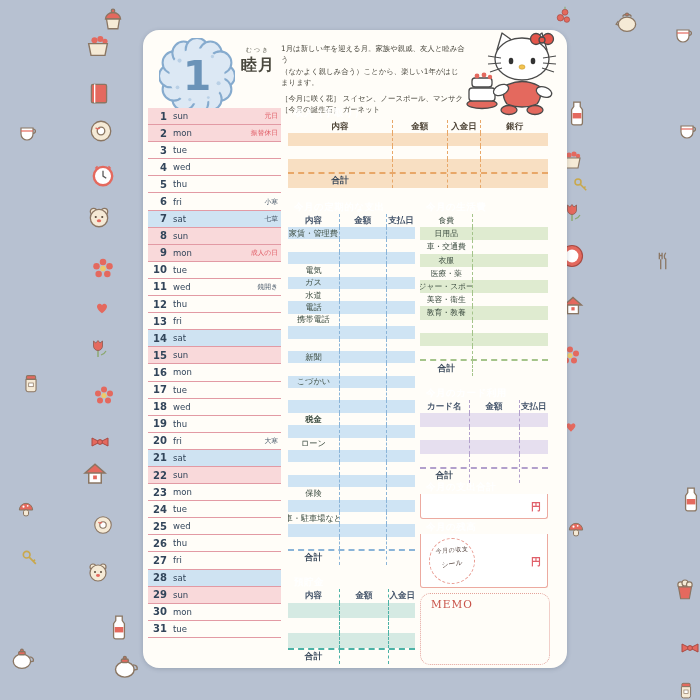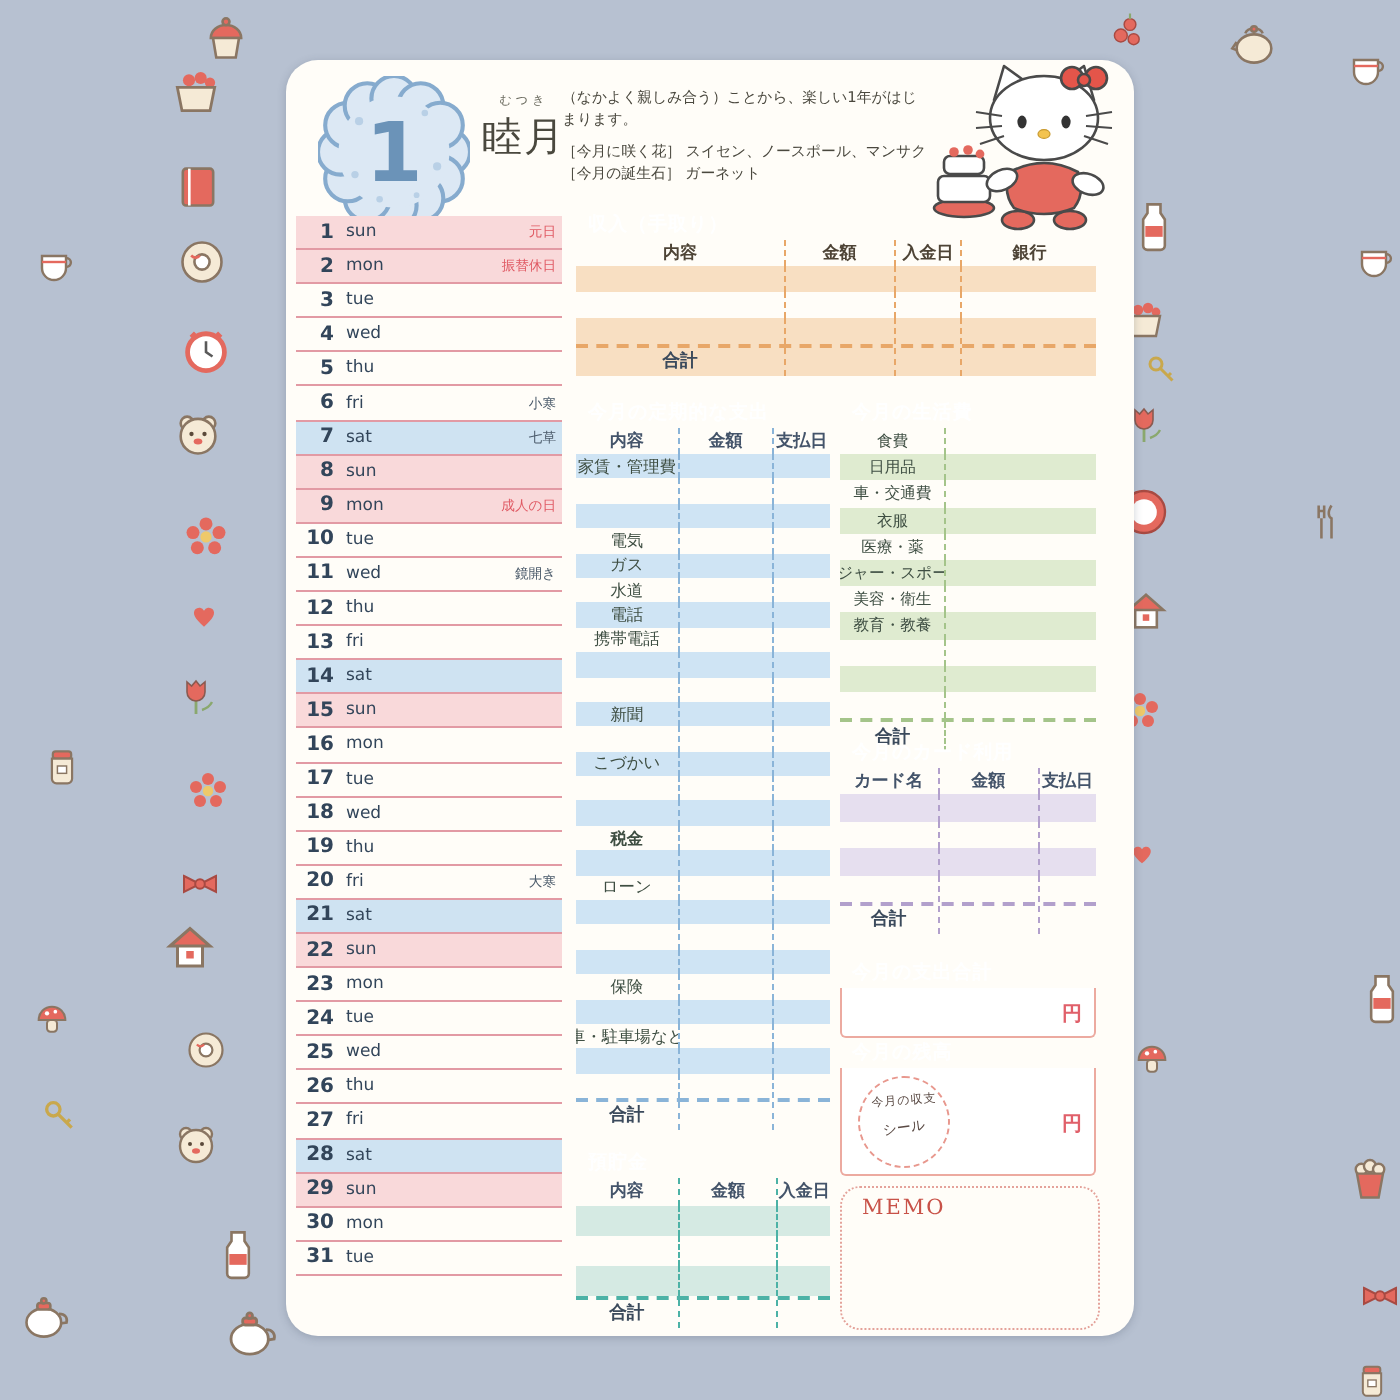"1月は新しい年を迎える月。家族や親戚、友人と睦み合う" div { html: none -> <div>1月は新しい年を迎える月。家族や親戚、友人と睦み合う</div> }
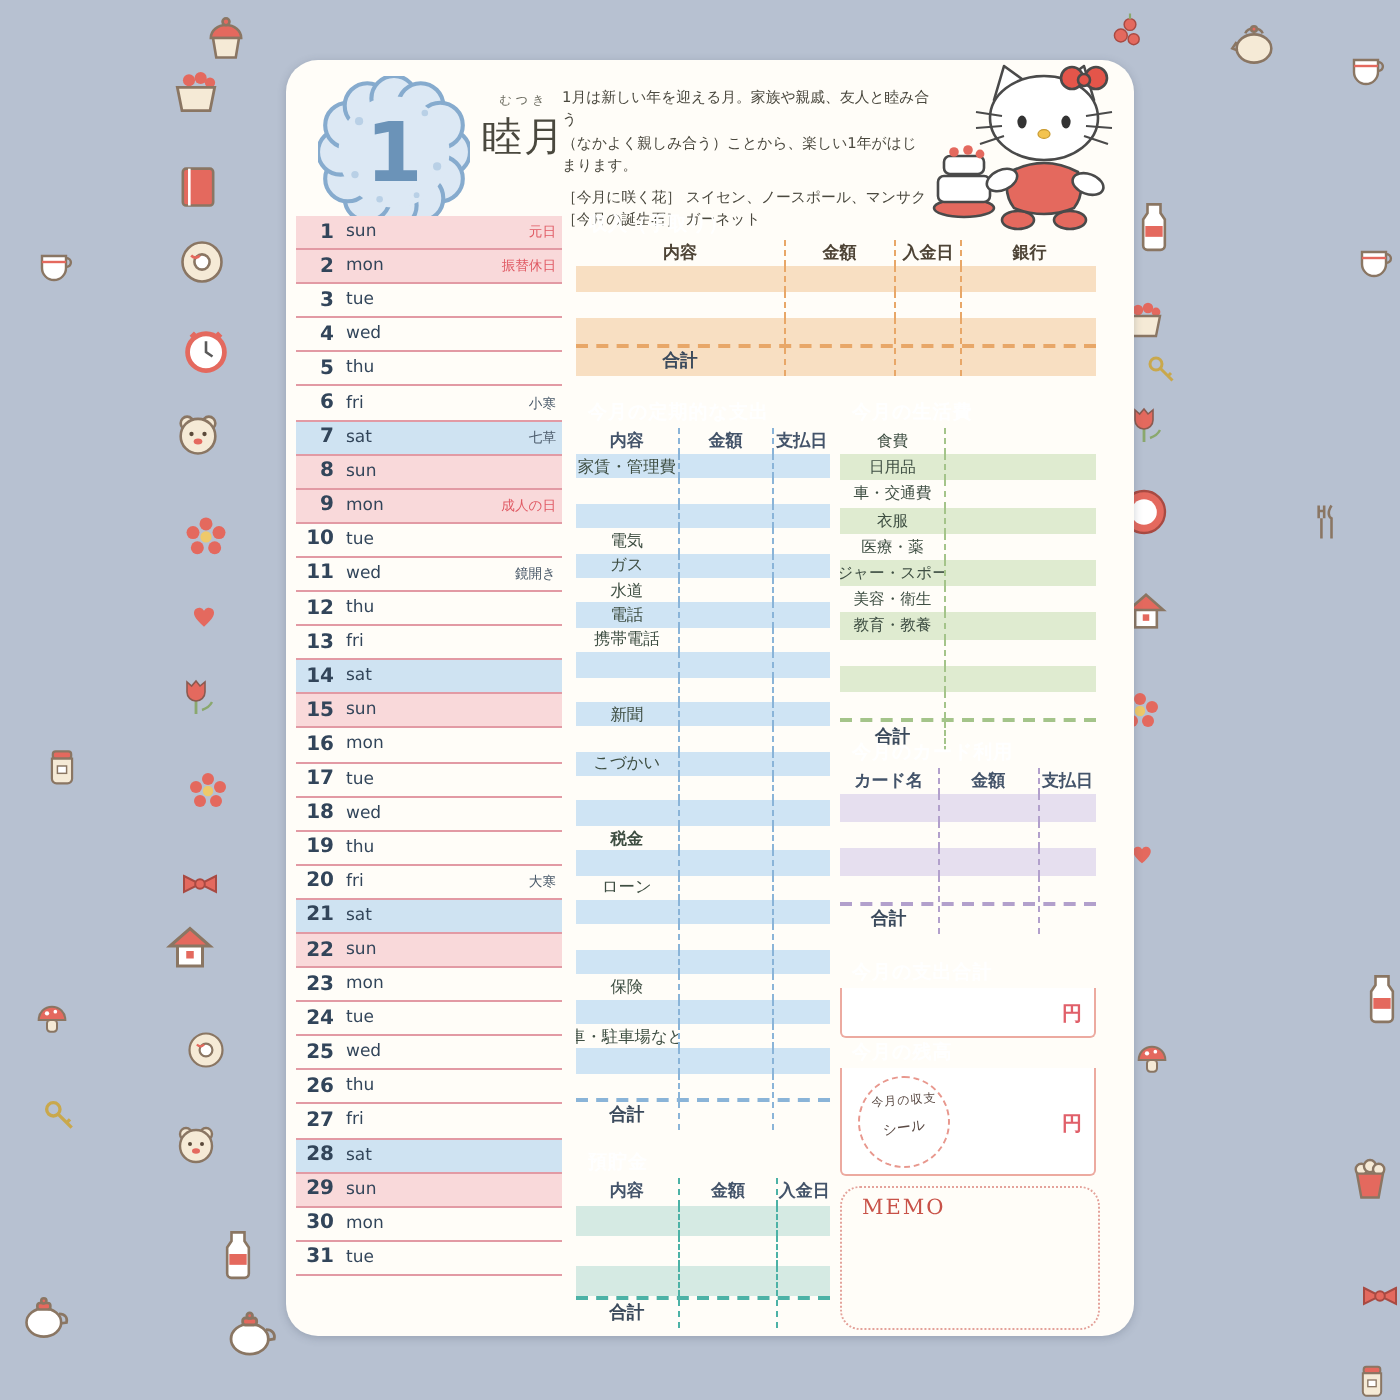"睦月" .month-name { font-size: 20px -> 16px; font-weight: normal -> bold }
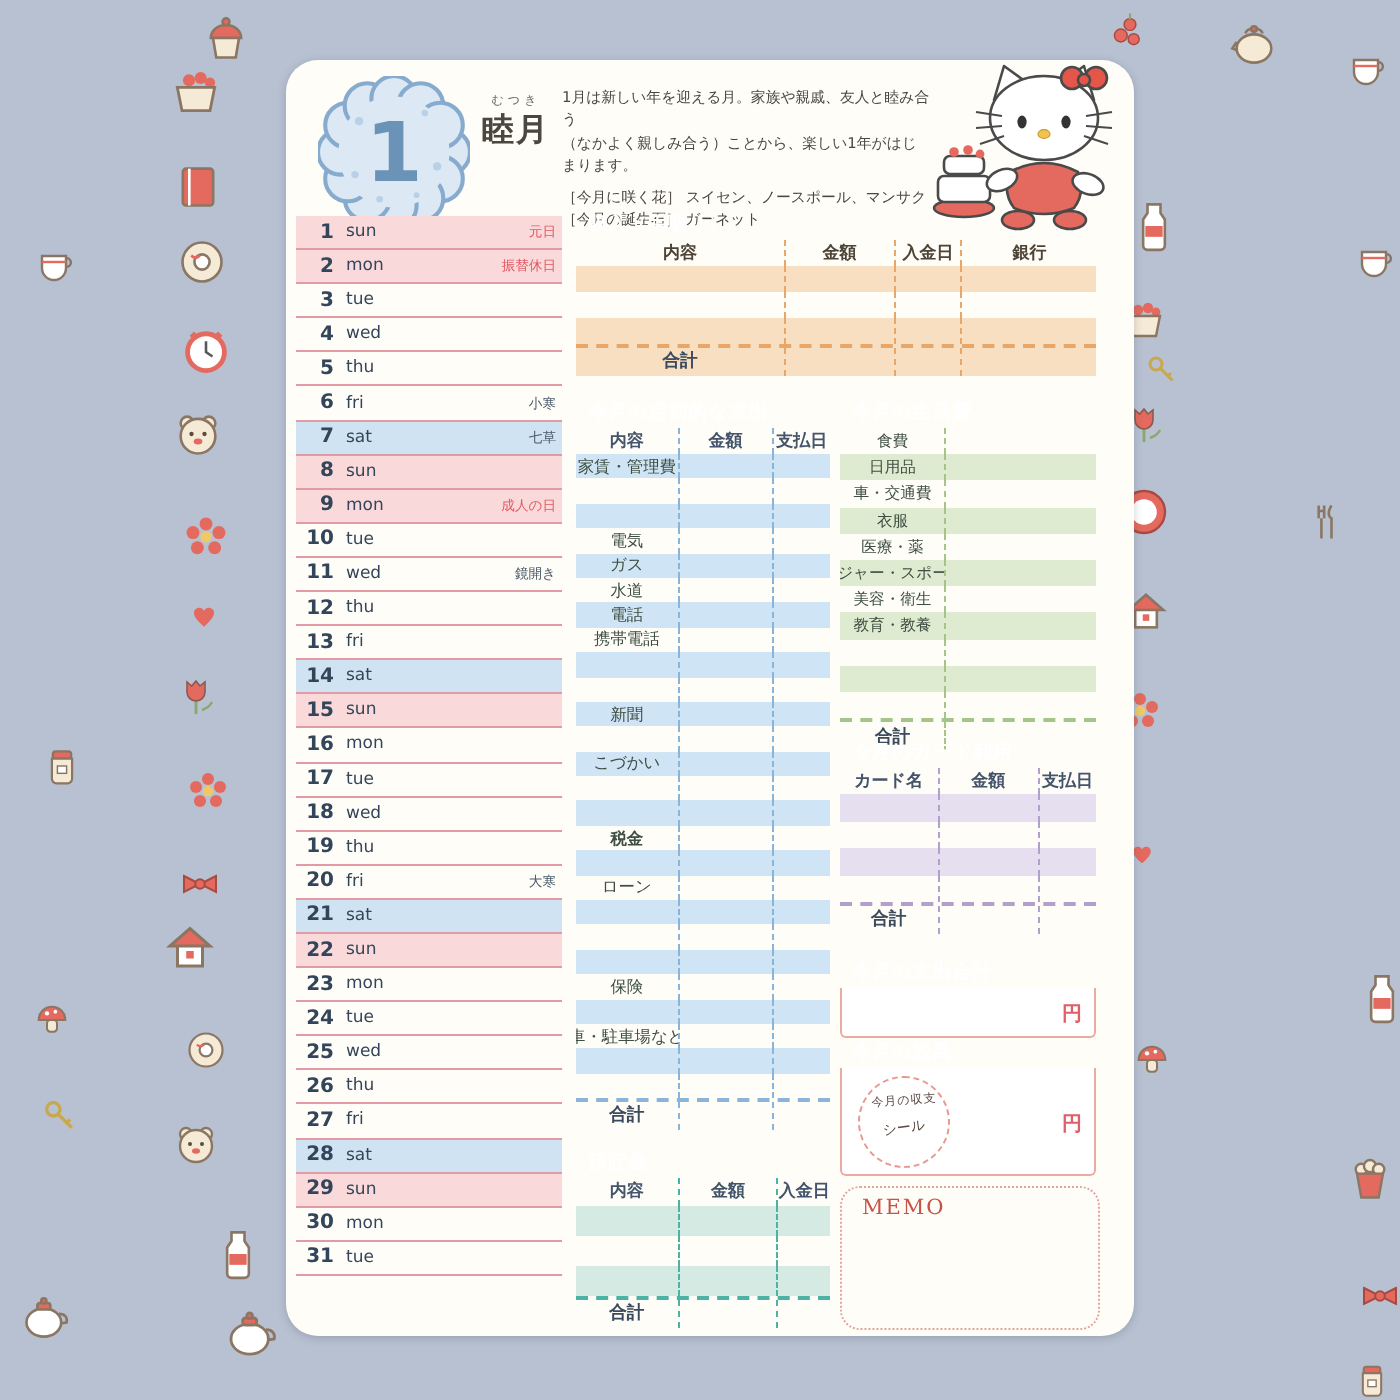"カード名" section.sec { top: 340px -> 356px }
